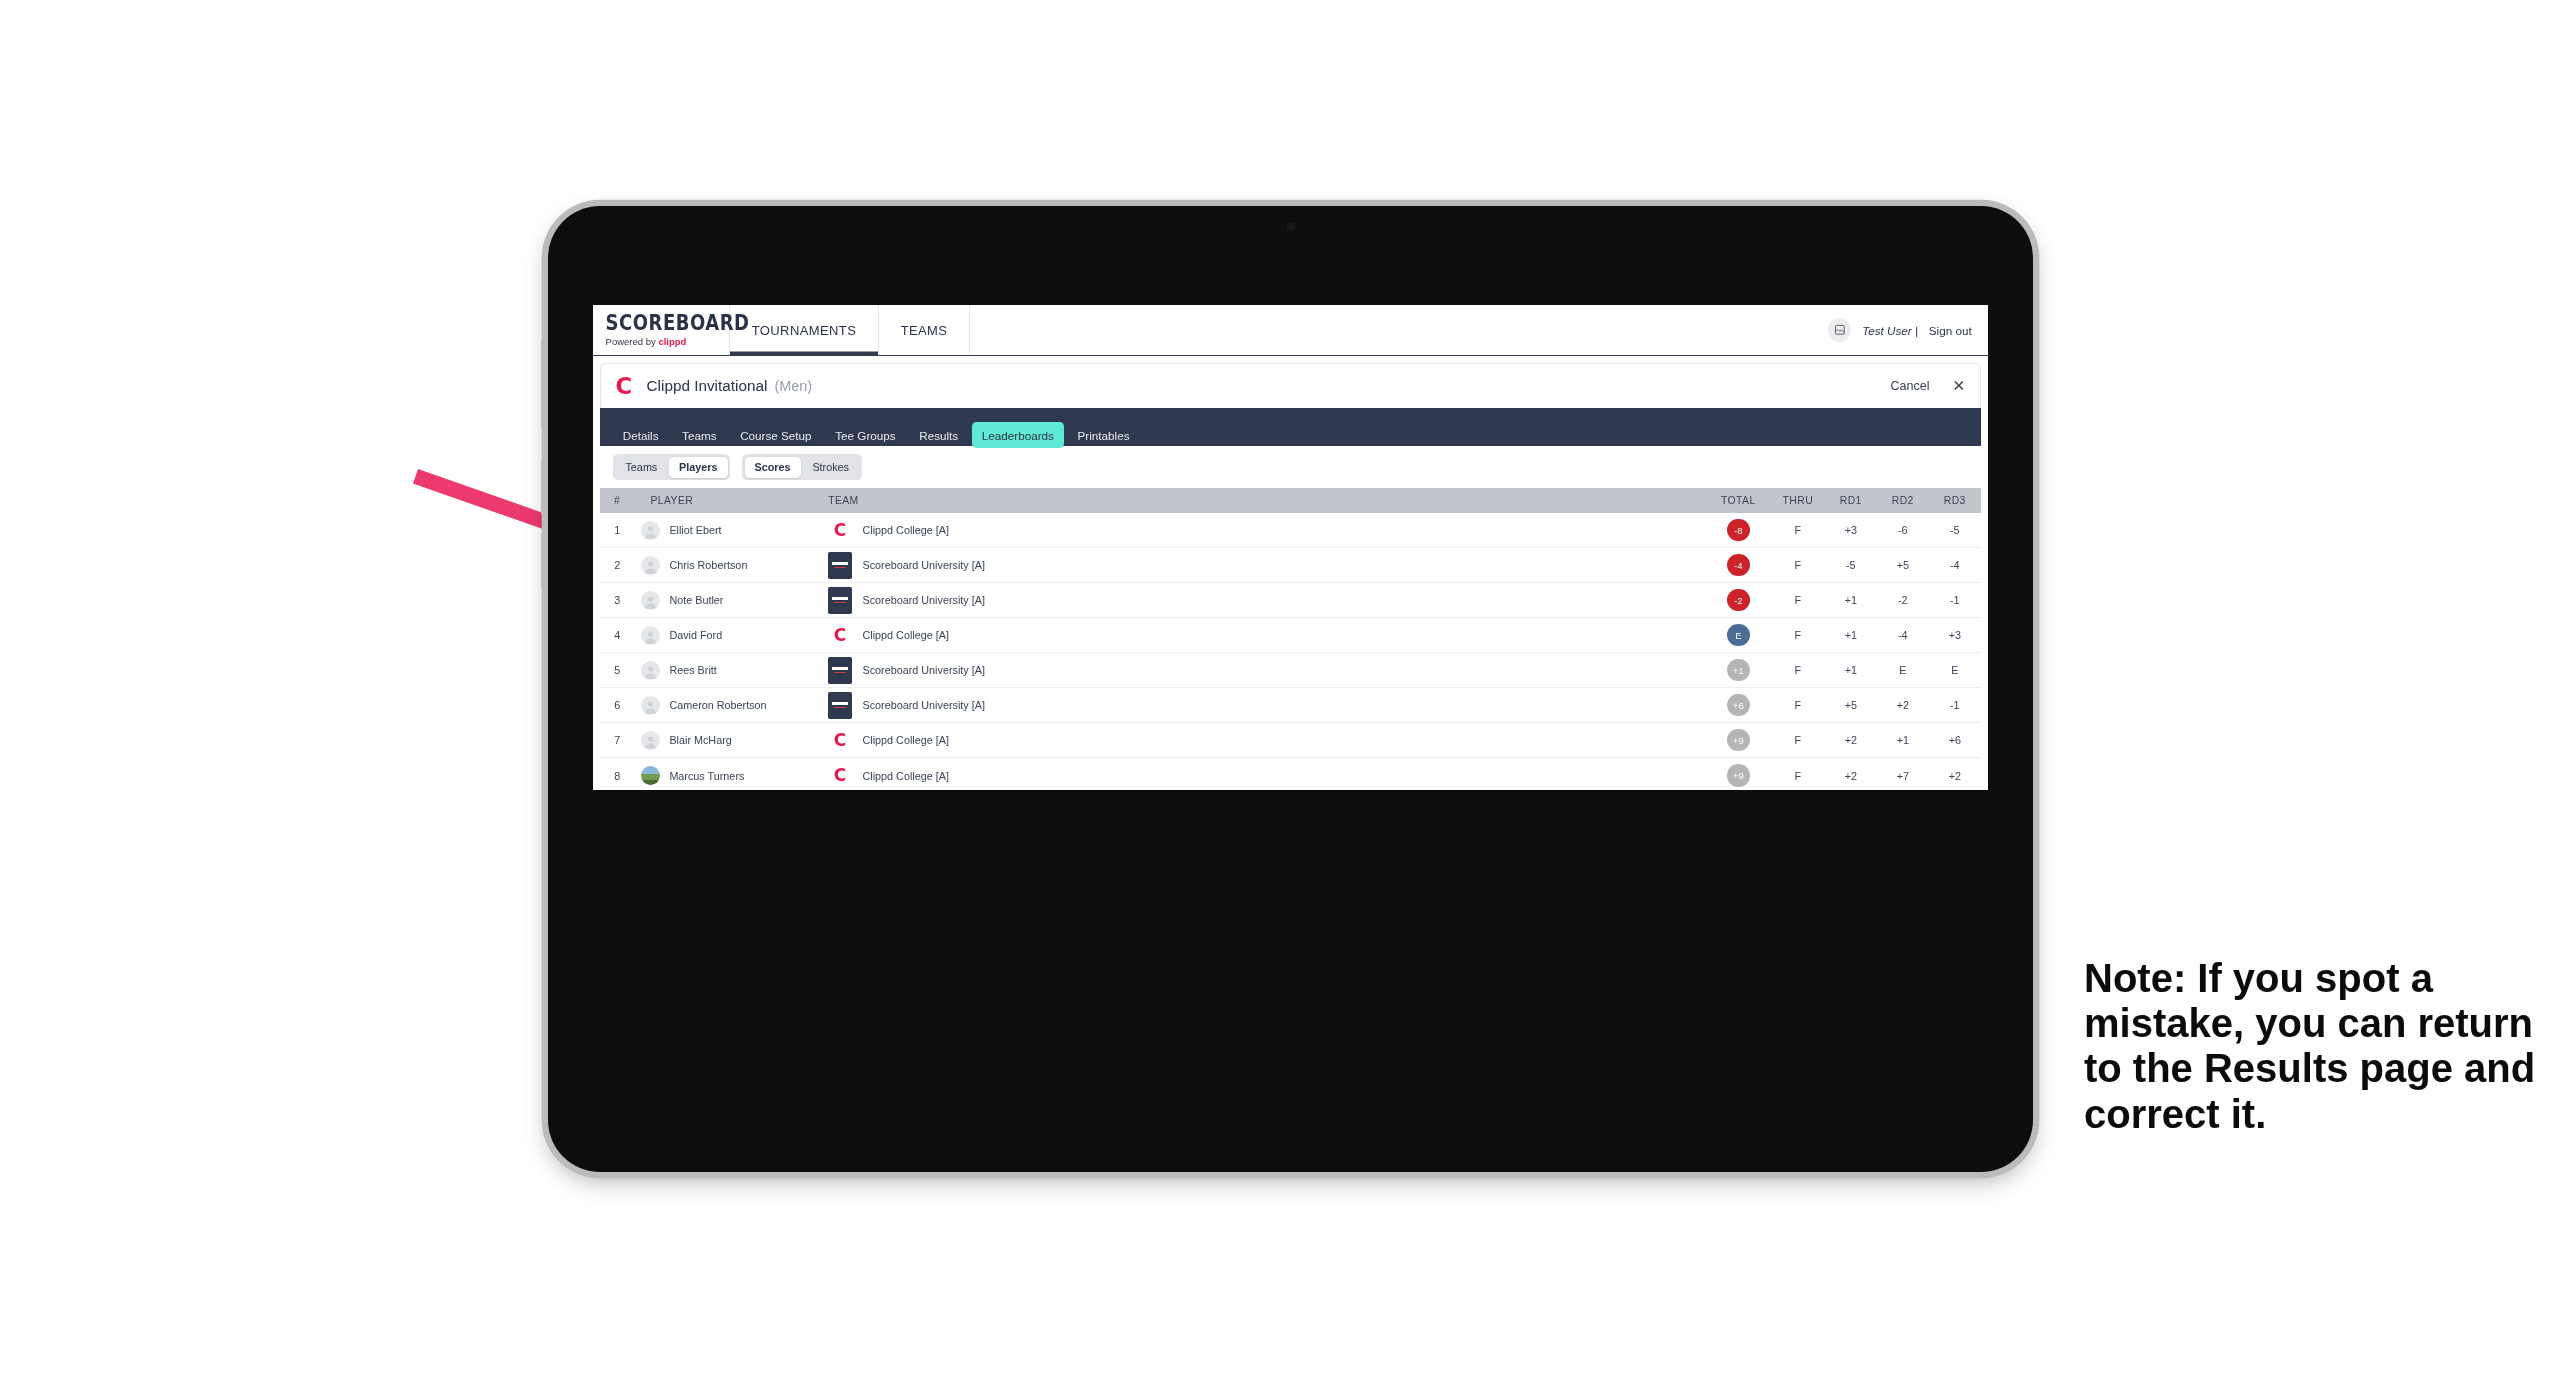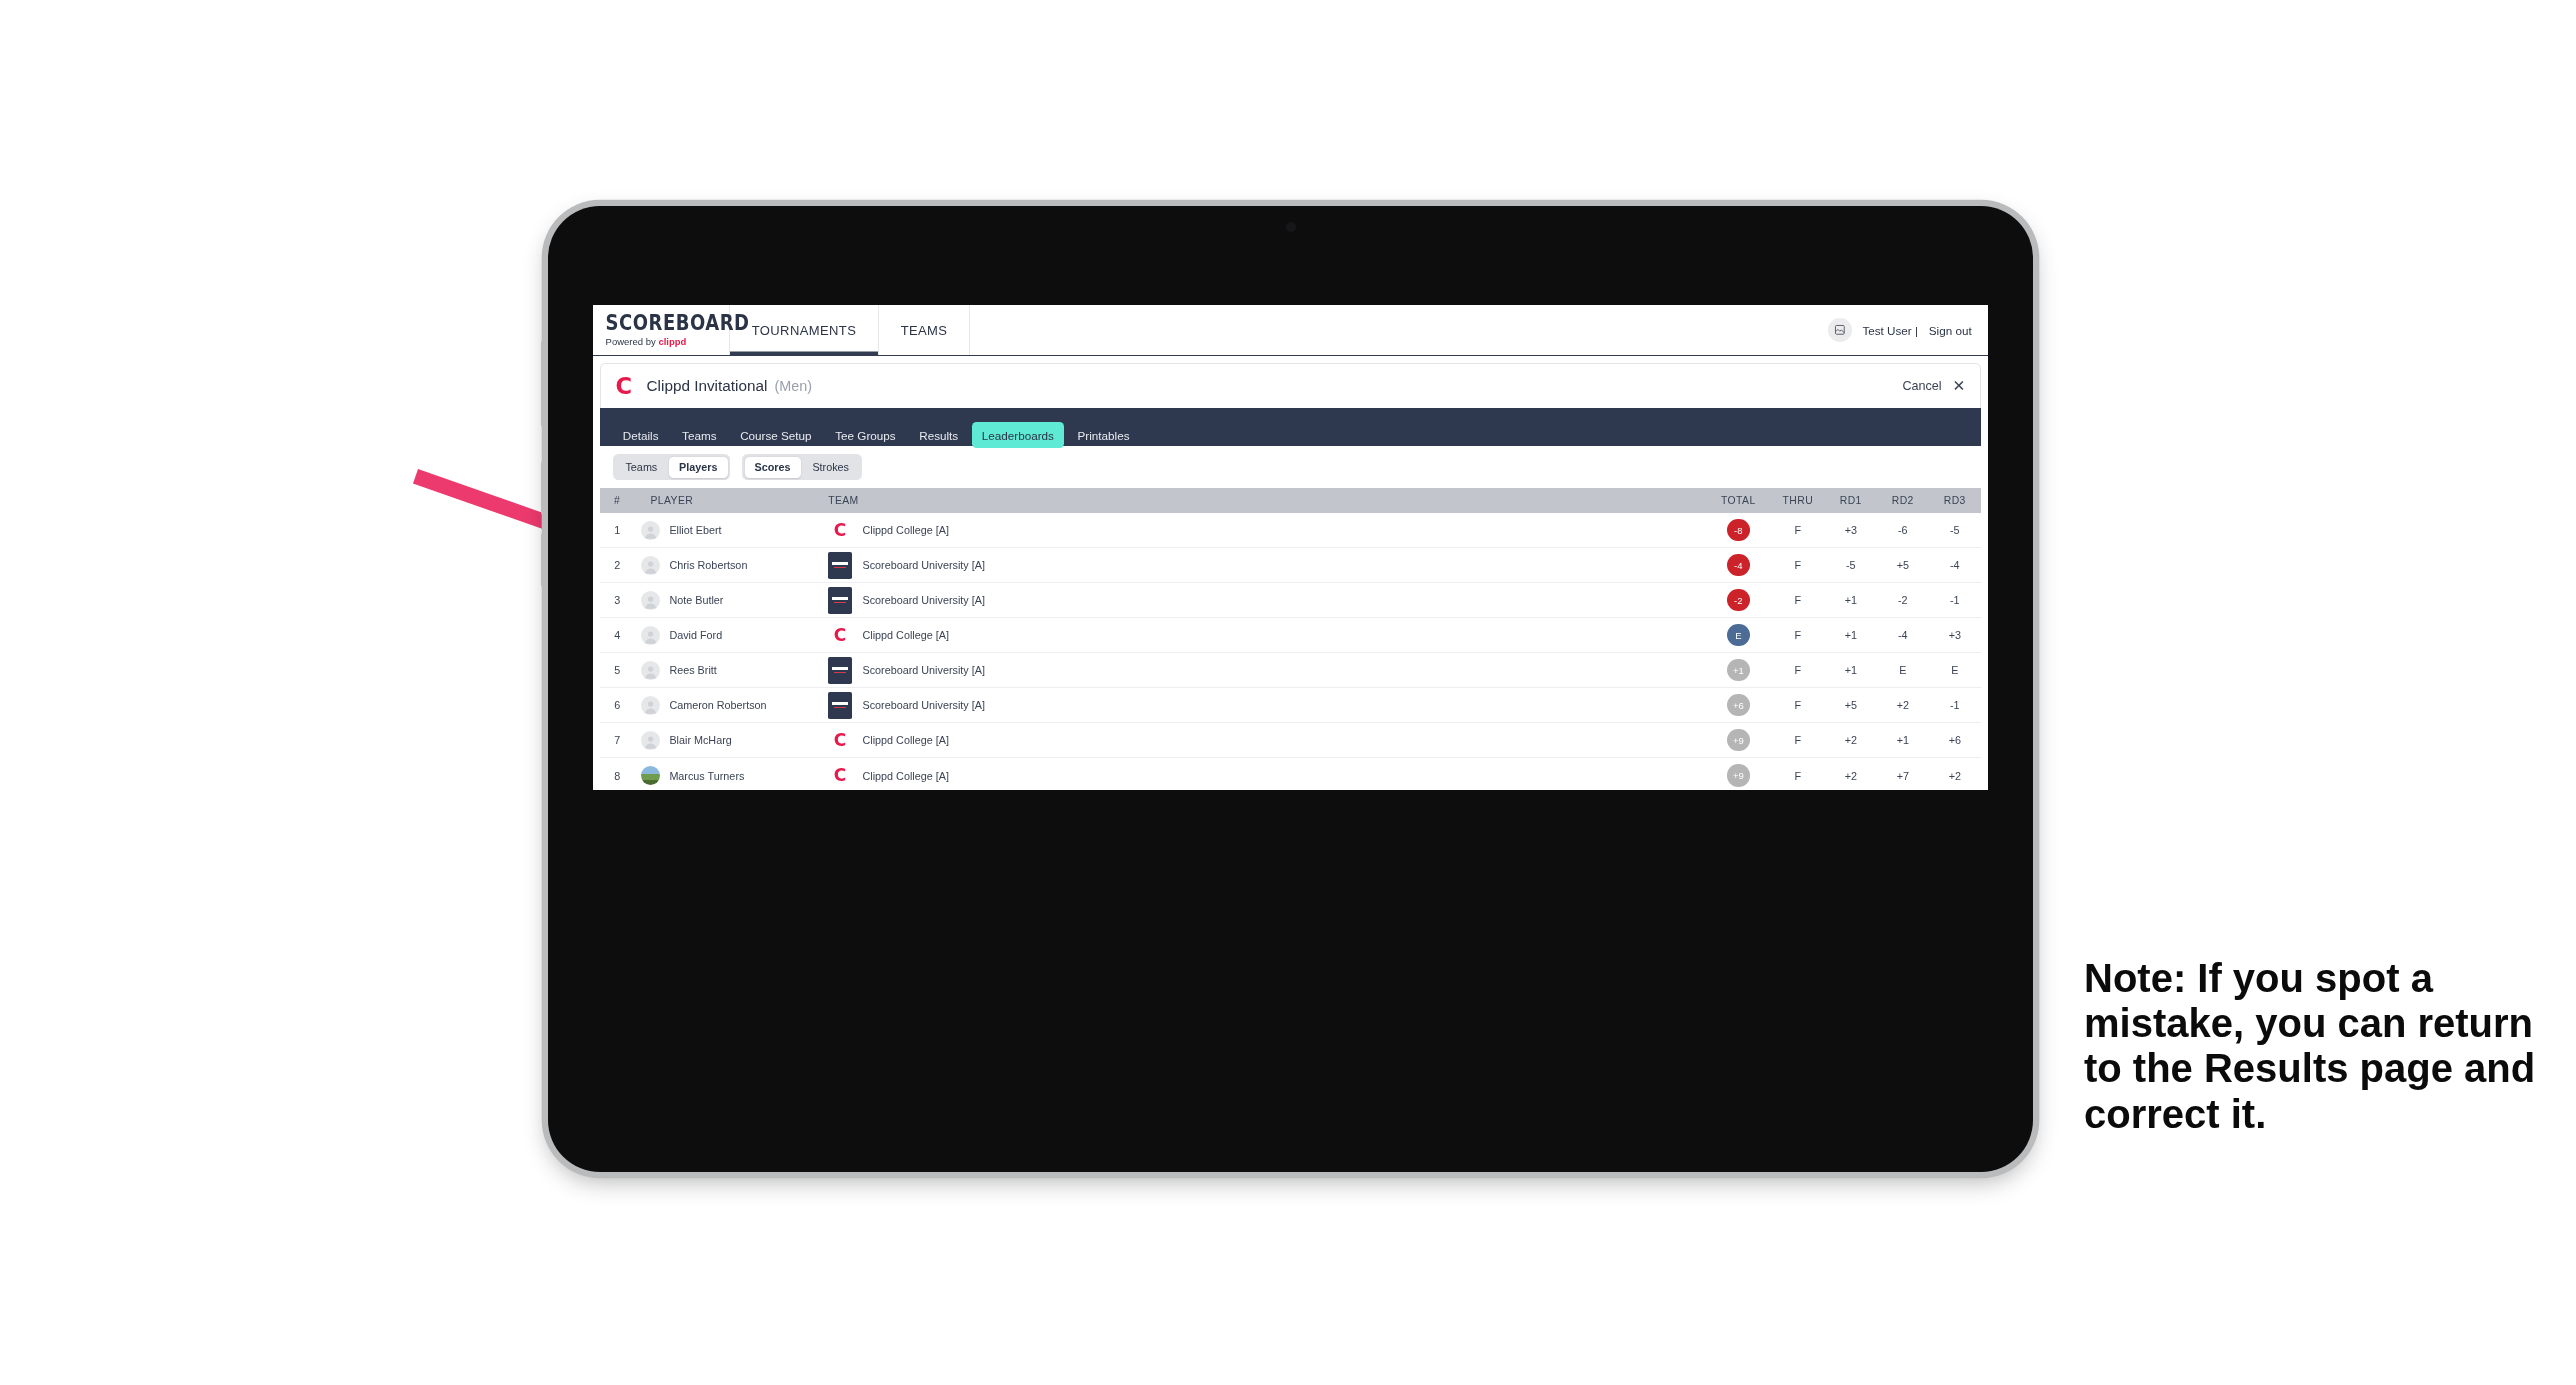"Test User |" .hr-user { font-style: none -> italic }
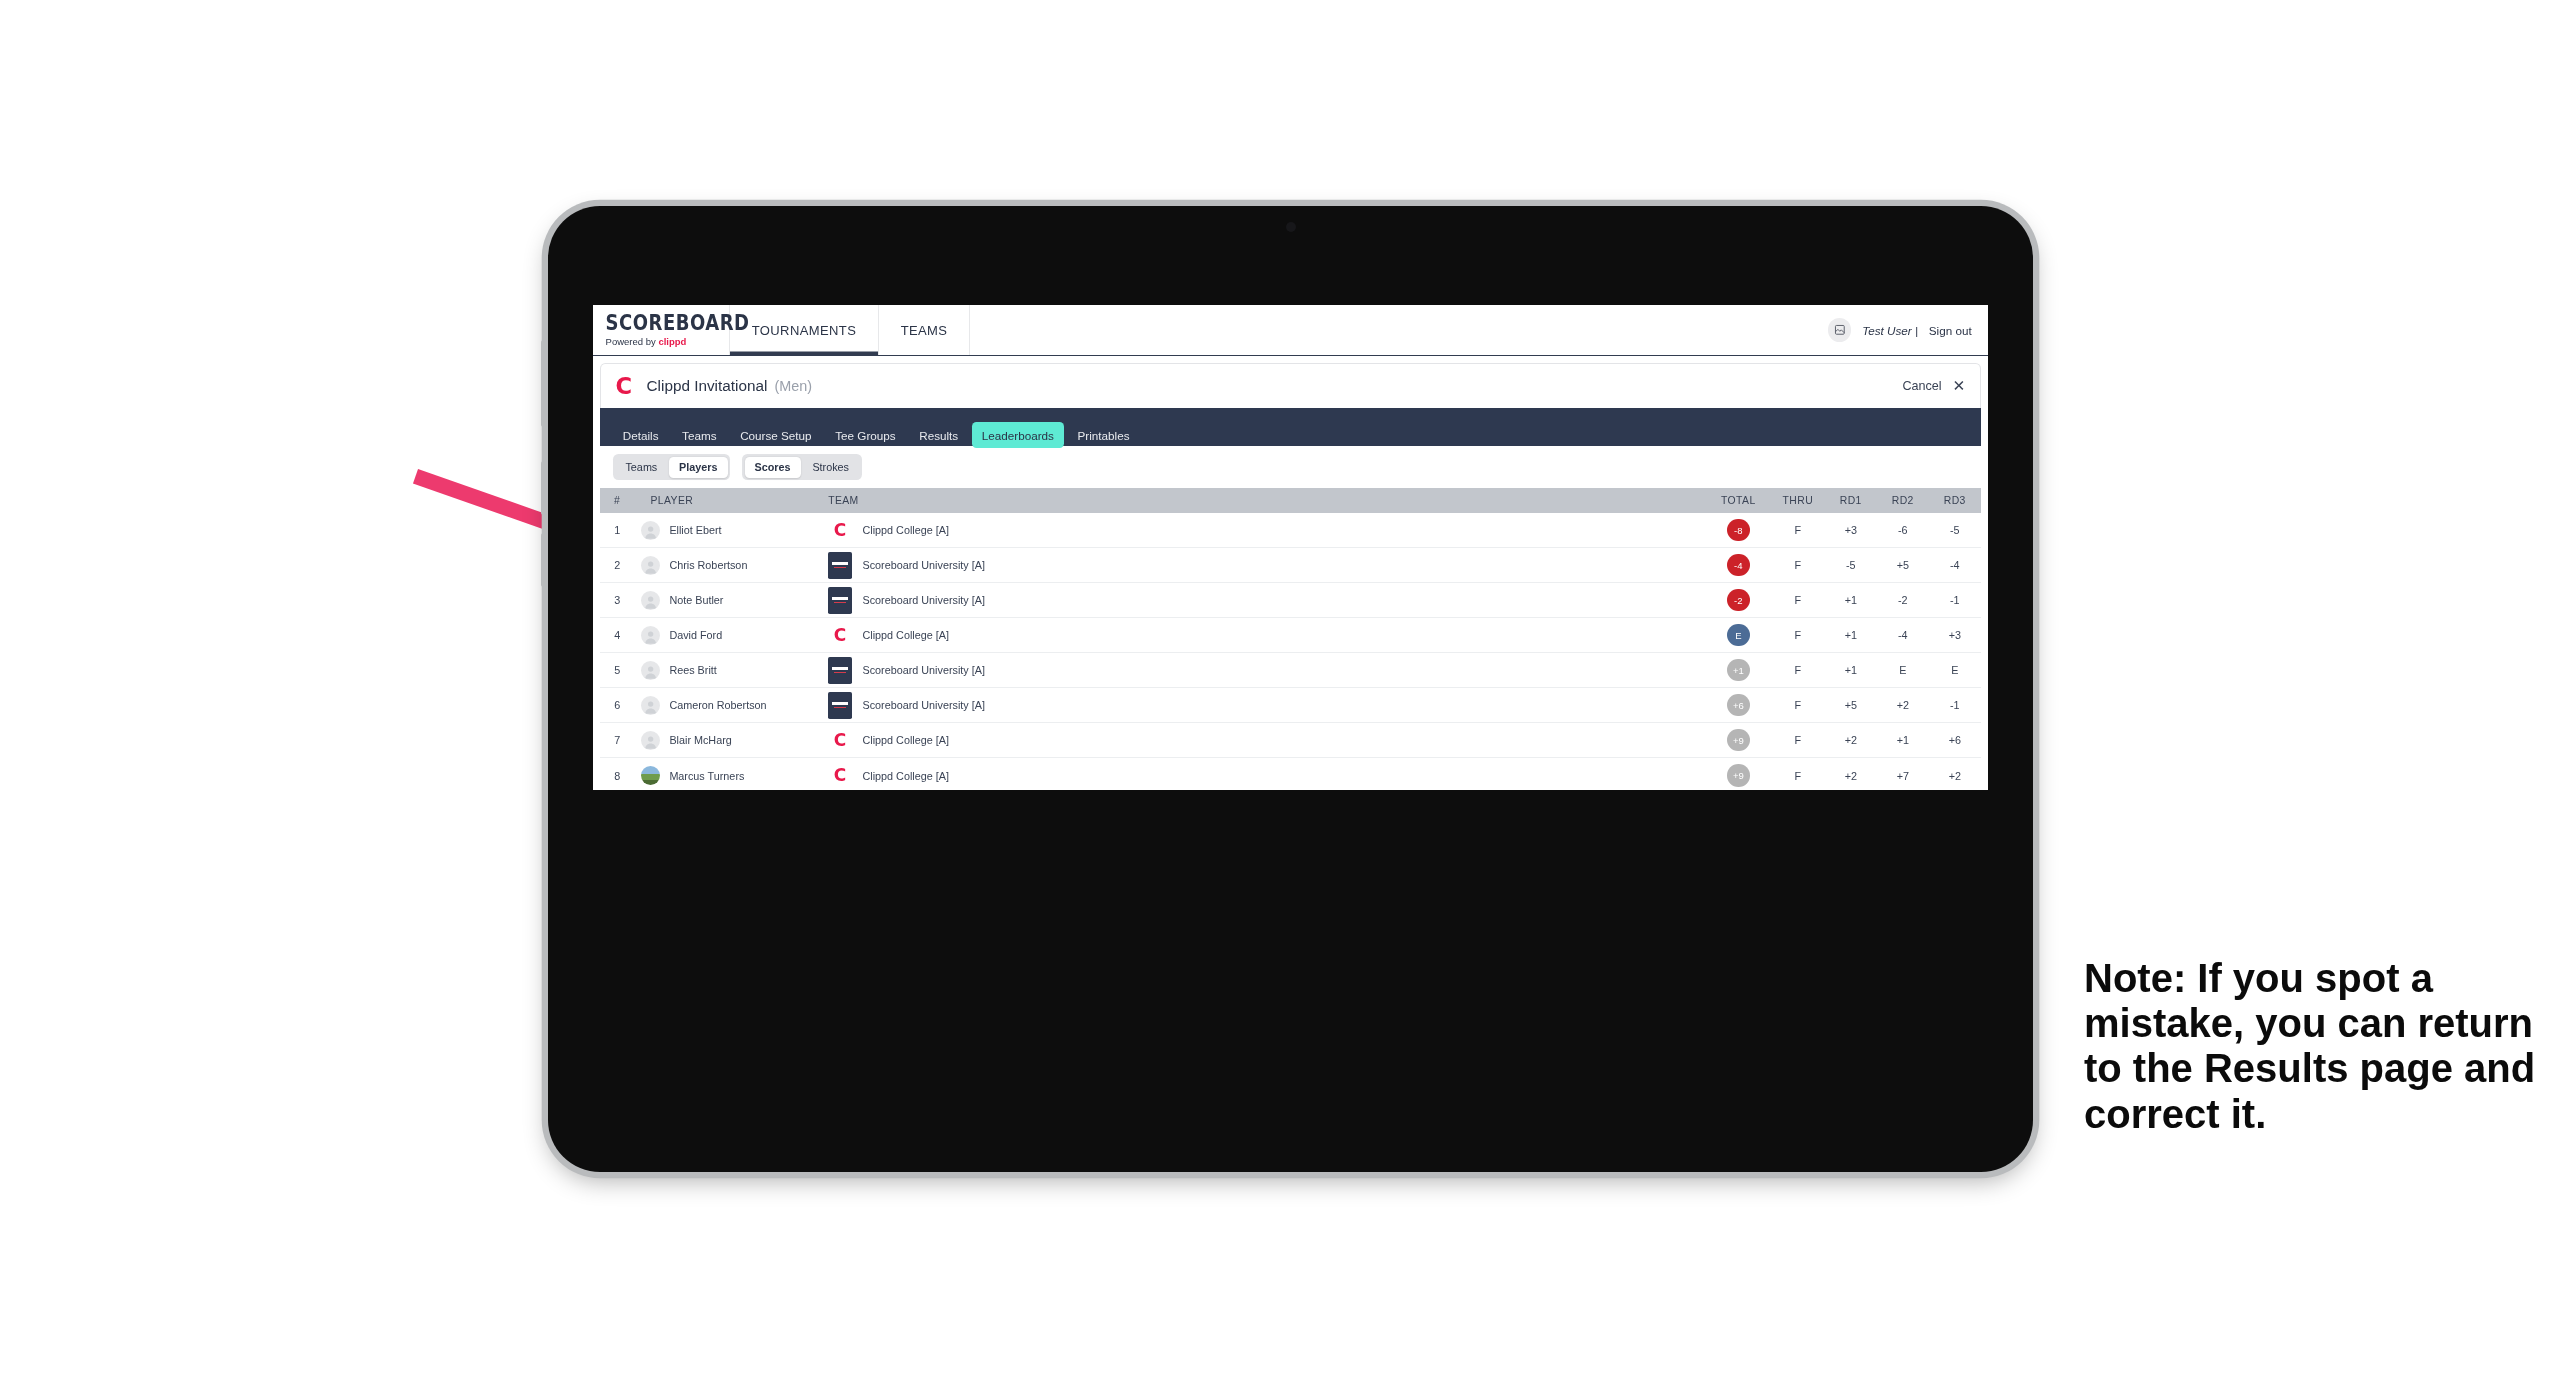"Cancel" .t-cancel { gap: 11px -> 23px }
